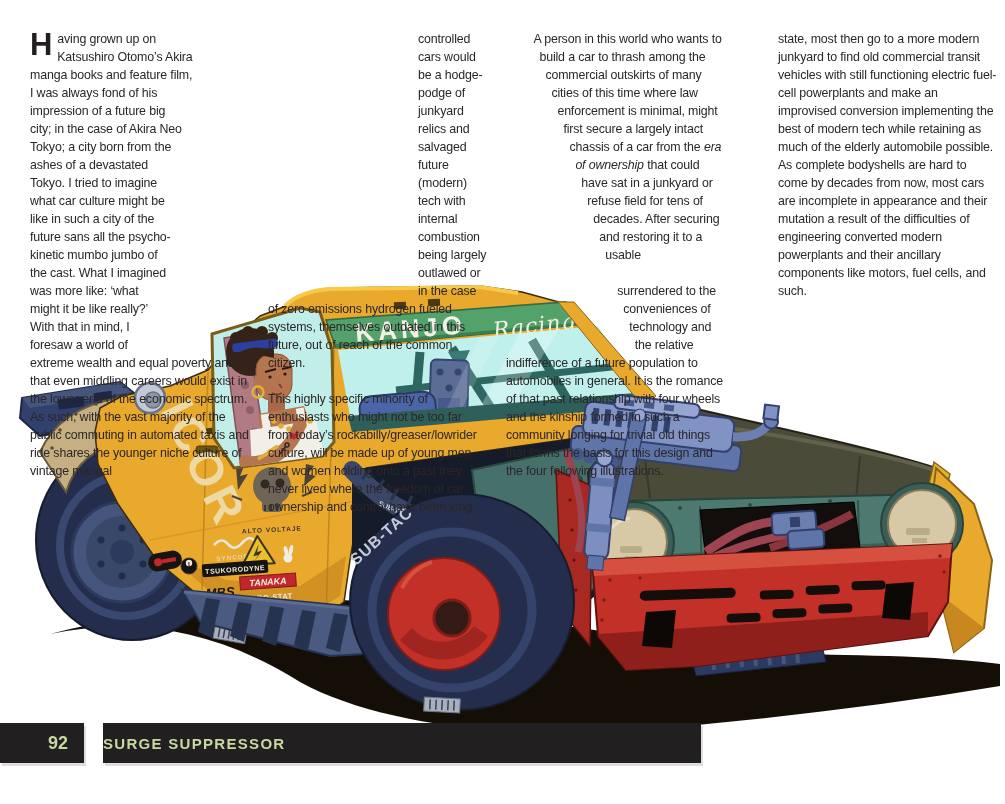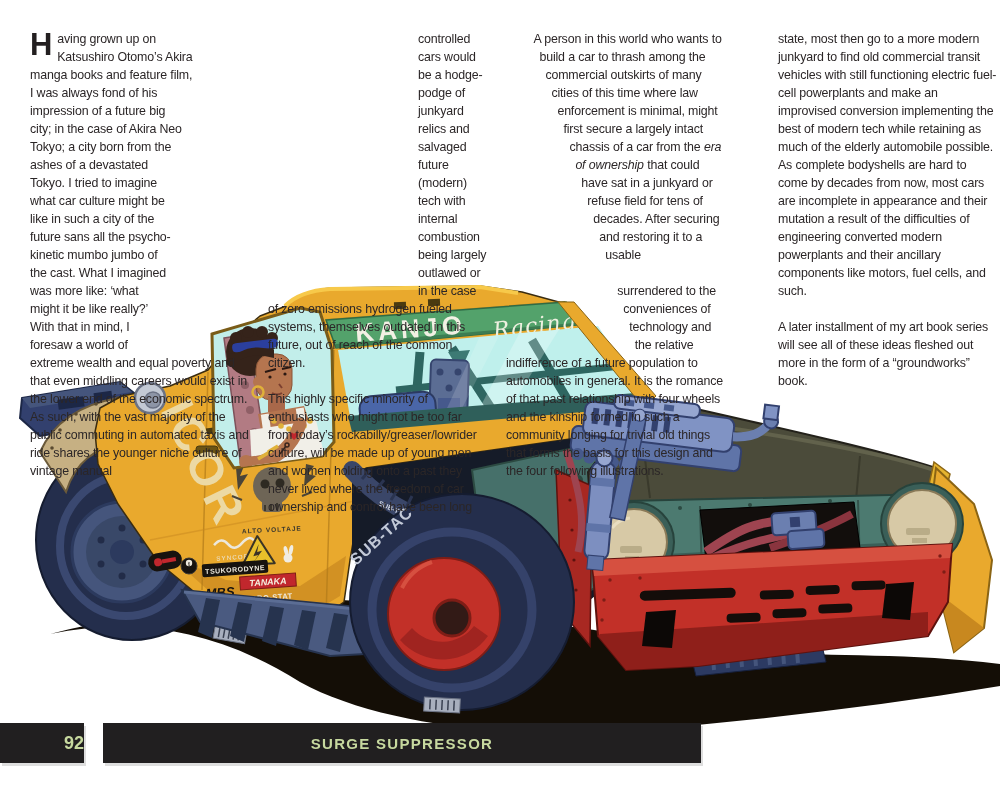"A later installment of my" p { html: <p>A later installment of my art book series will see all of these ideas fleshed out more in the form of a “groundworks” book.</p> -> none }
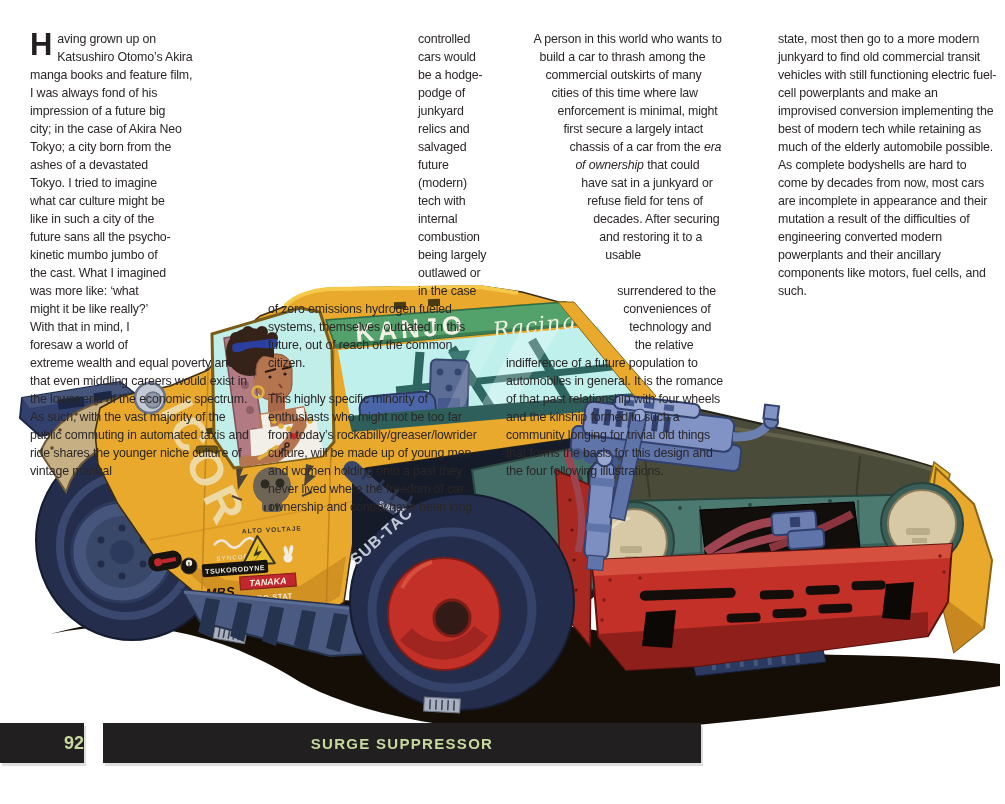"92" .footer-page { padding-right: none -> 16px }
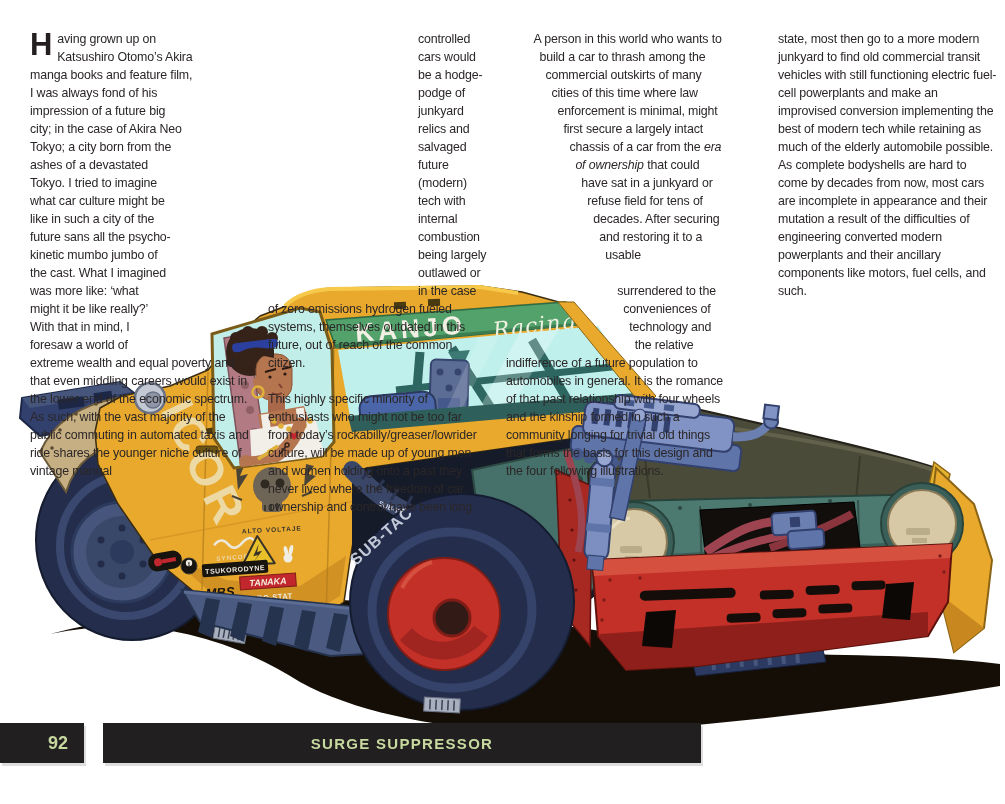"SURGE SUPPRESSOR" .footer-bar { justify-content: center -> none }
